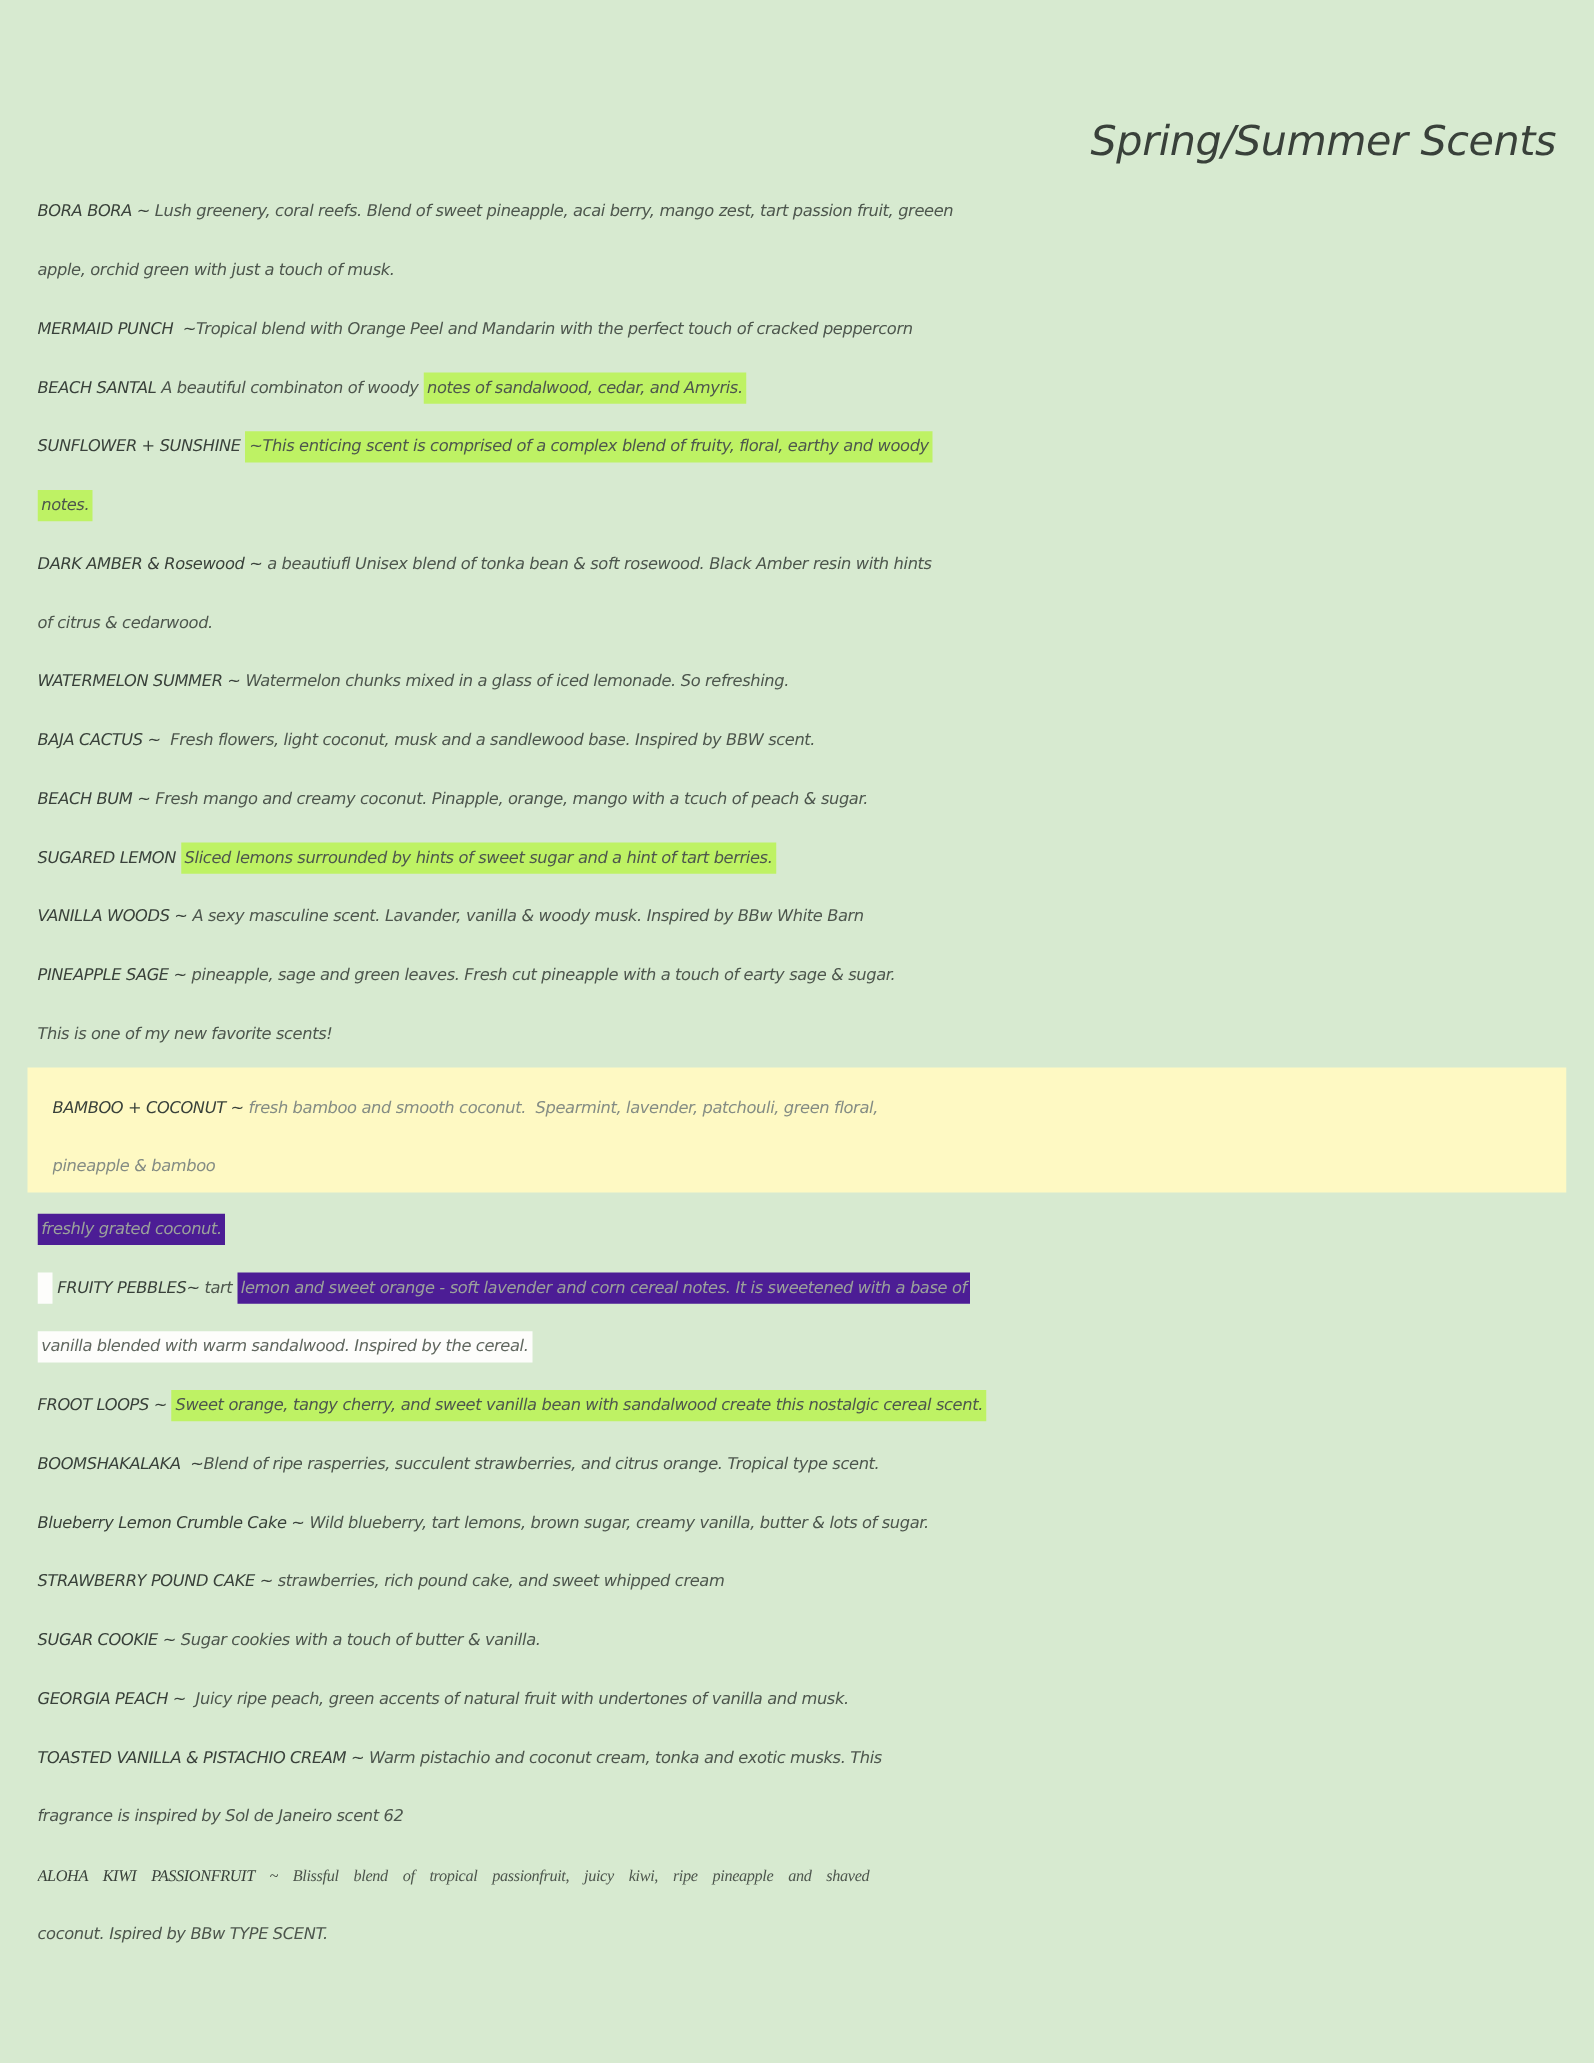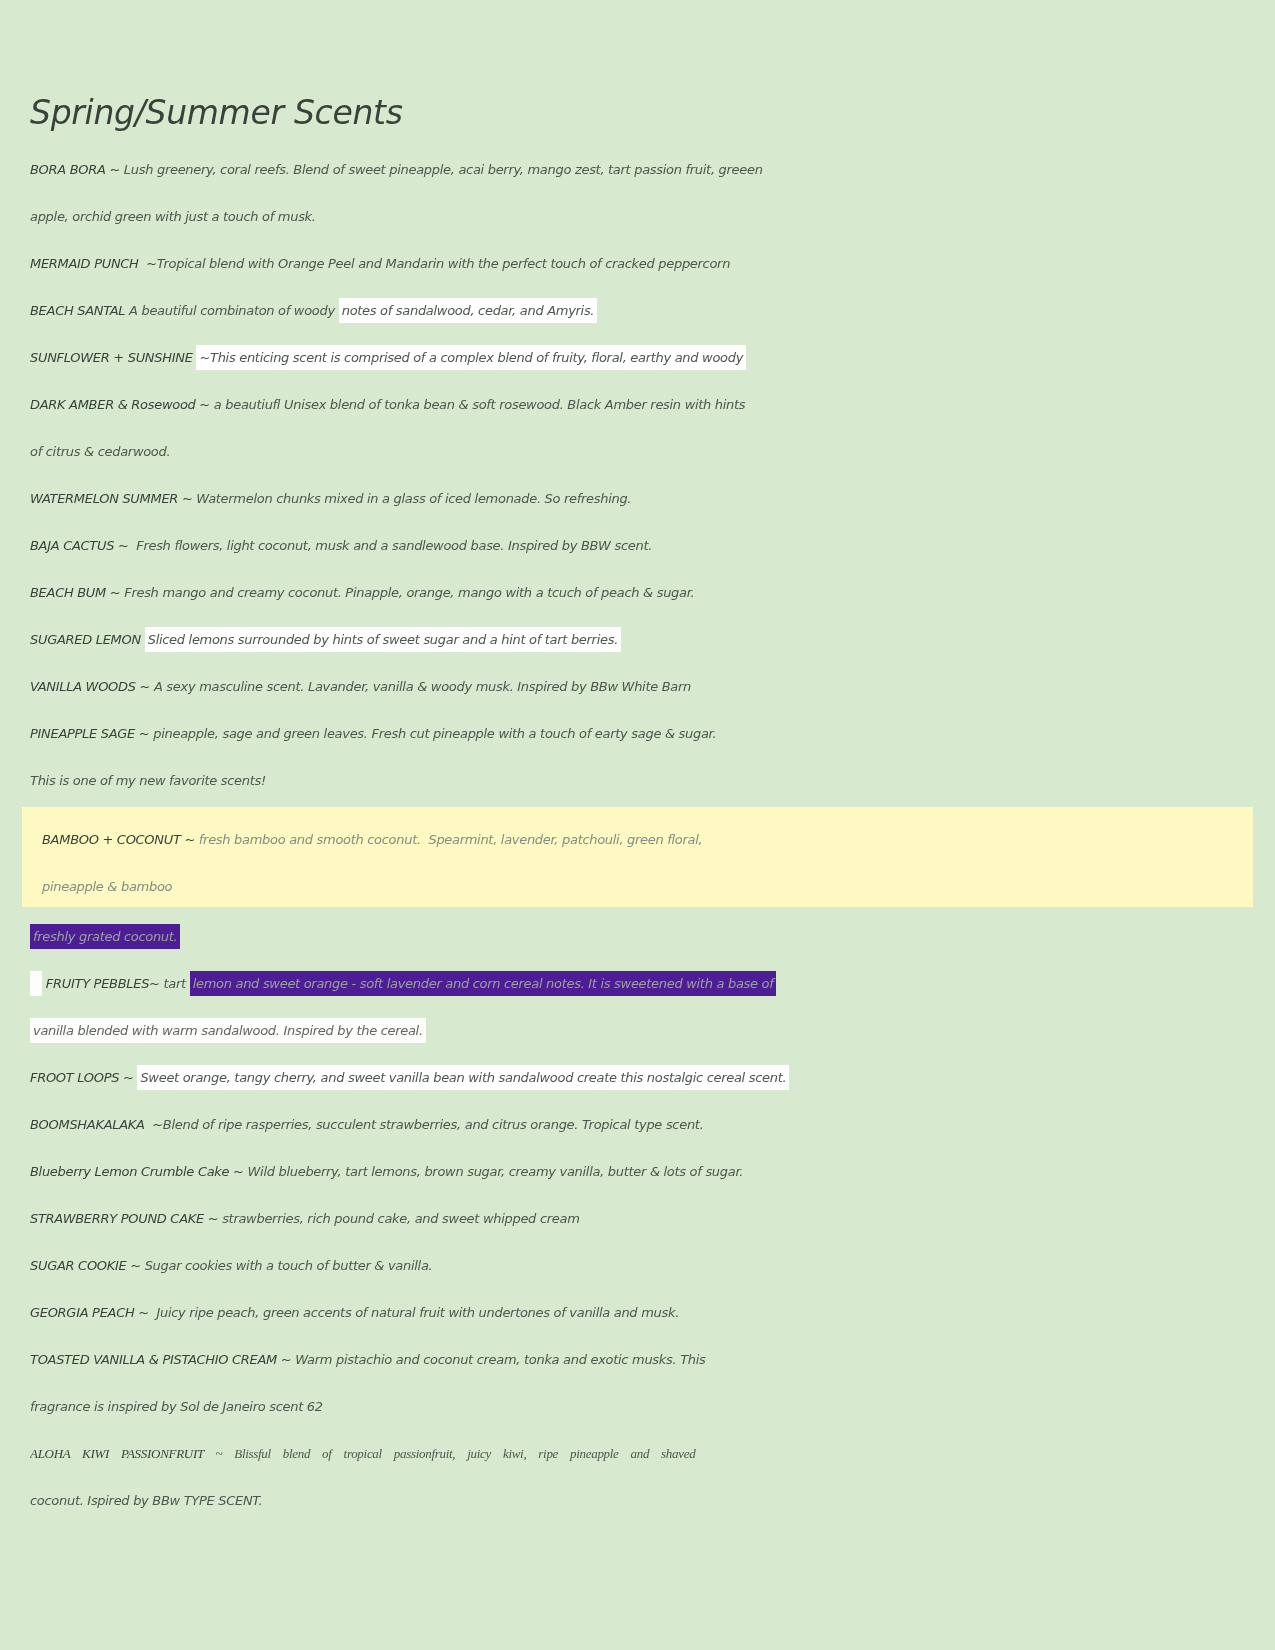"Spring/Summer Scents" .title { text-align: left -> right }
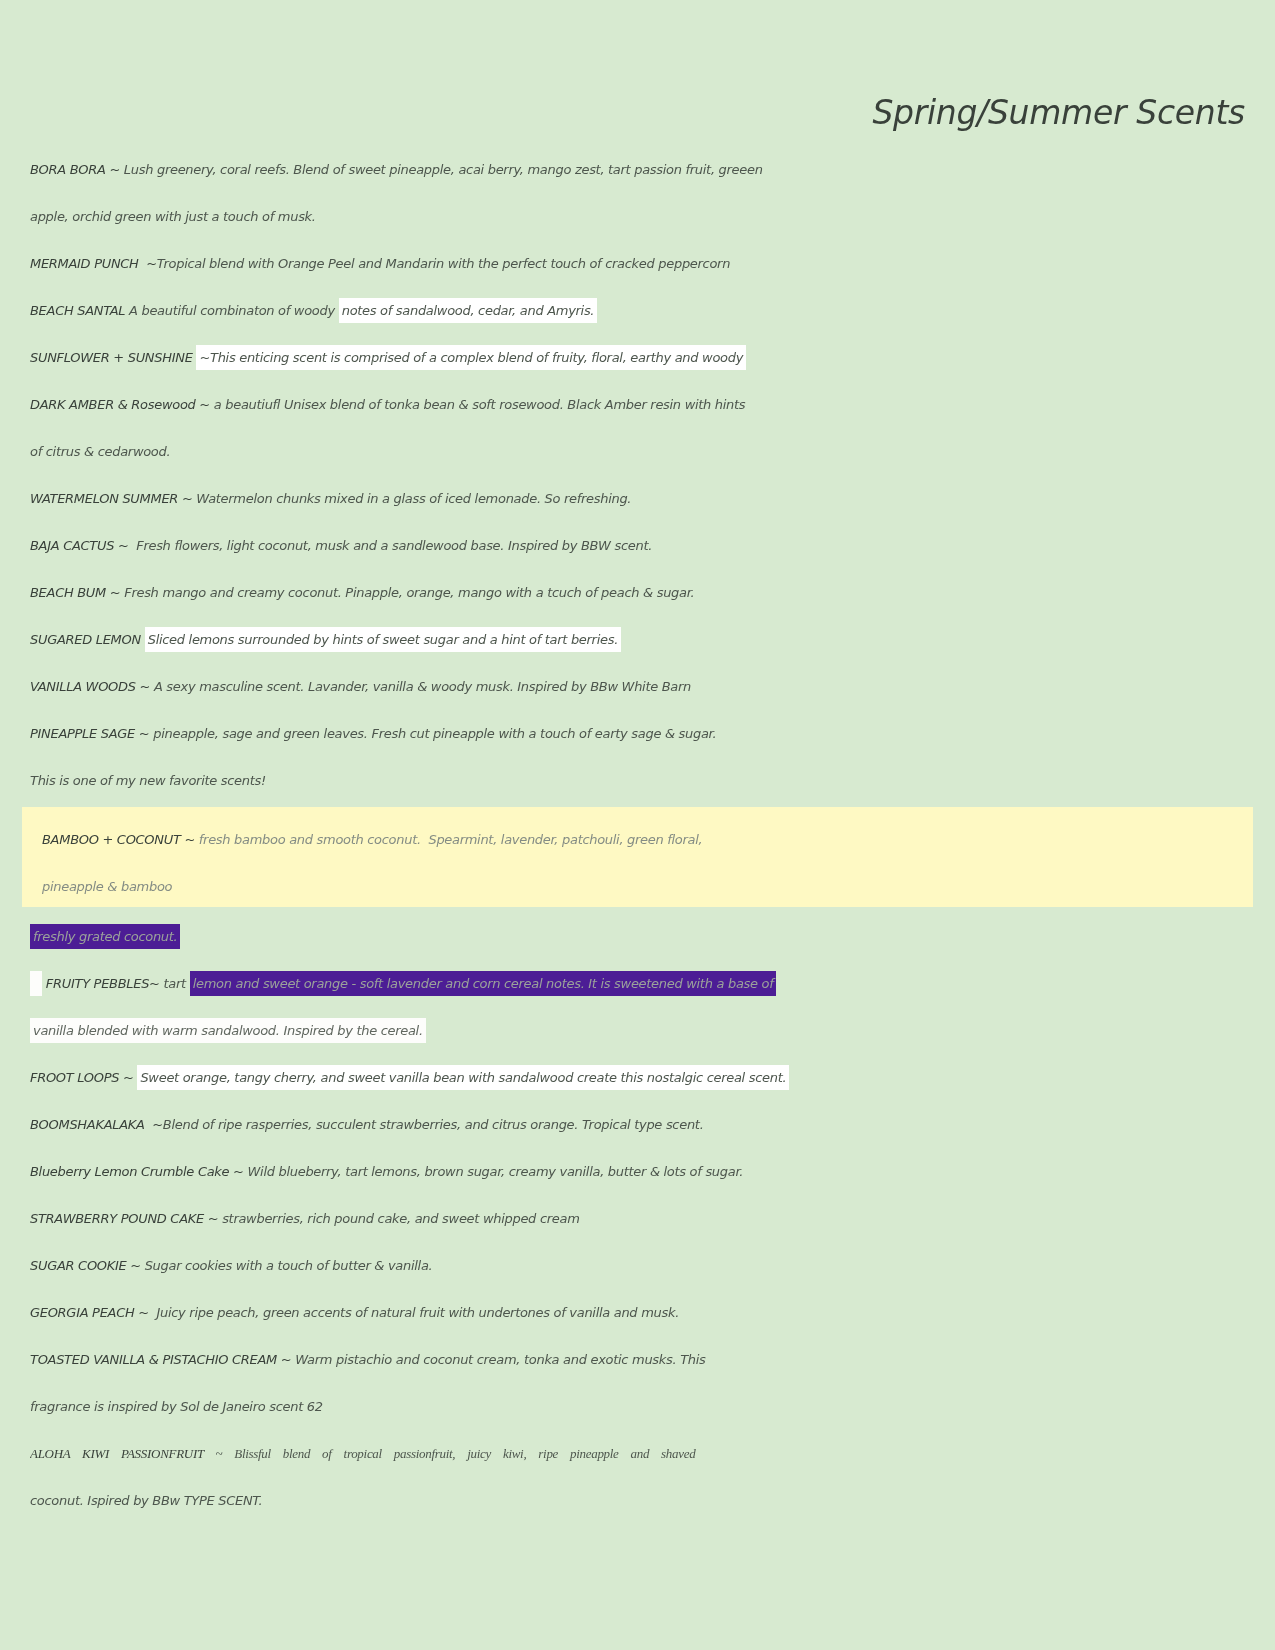"notes of sandalwood, cedar, and" .seg-hl { background: #ffffff -> #bef264 }
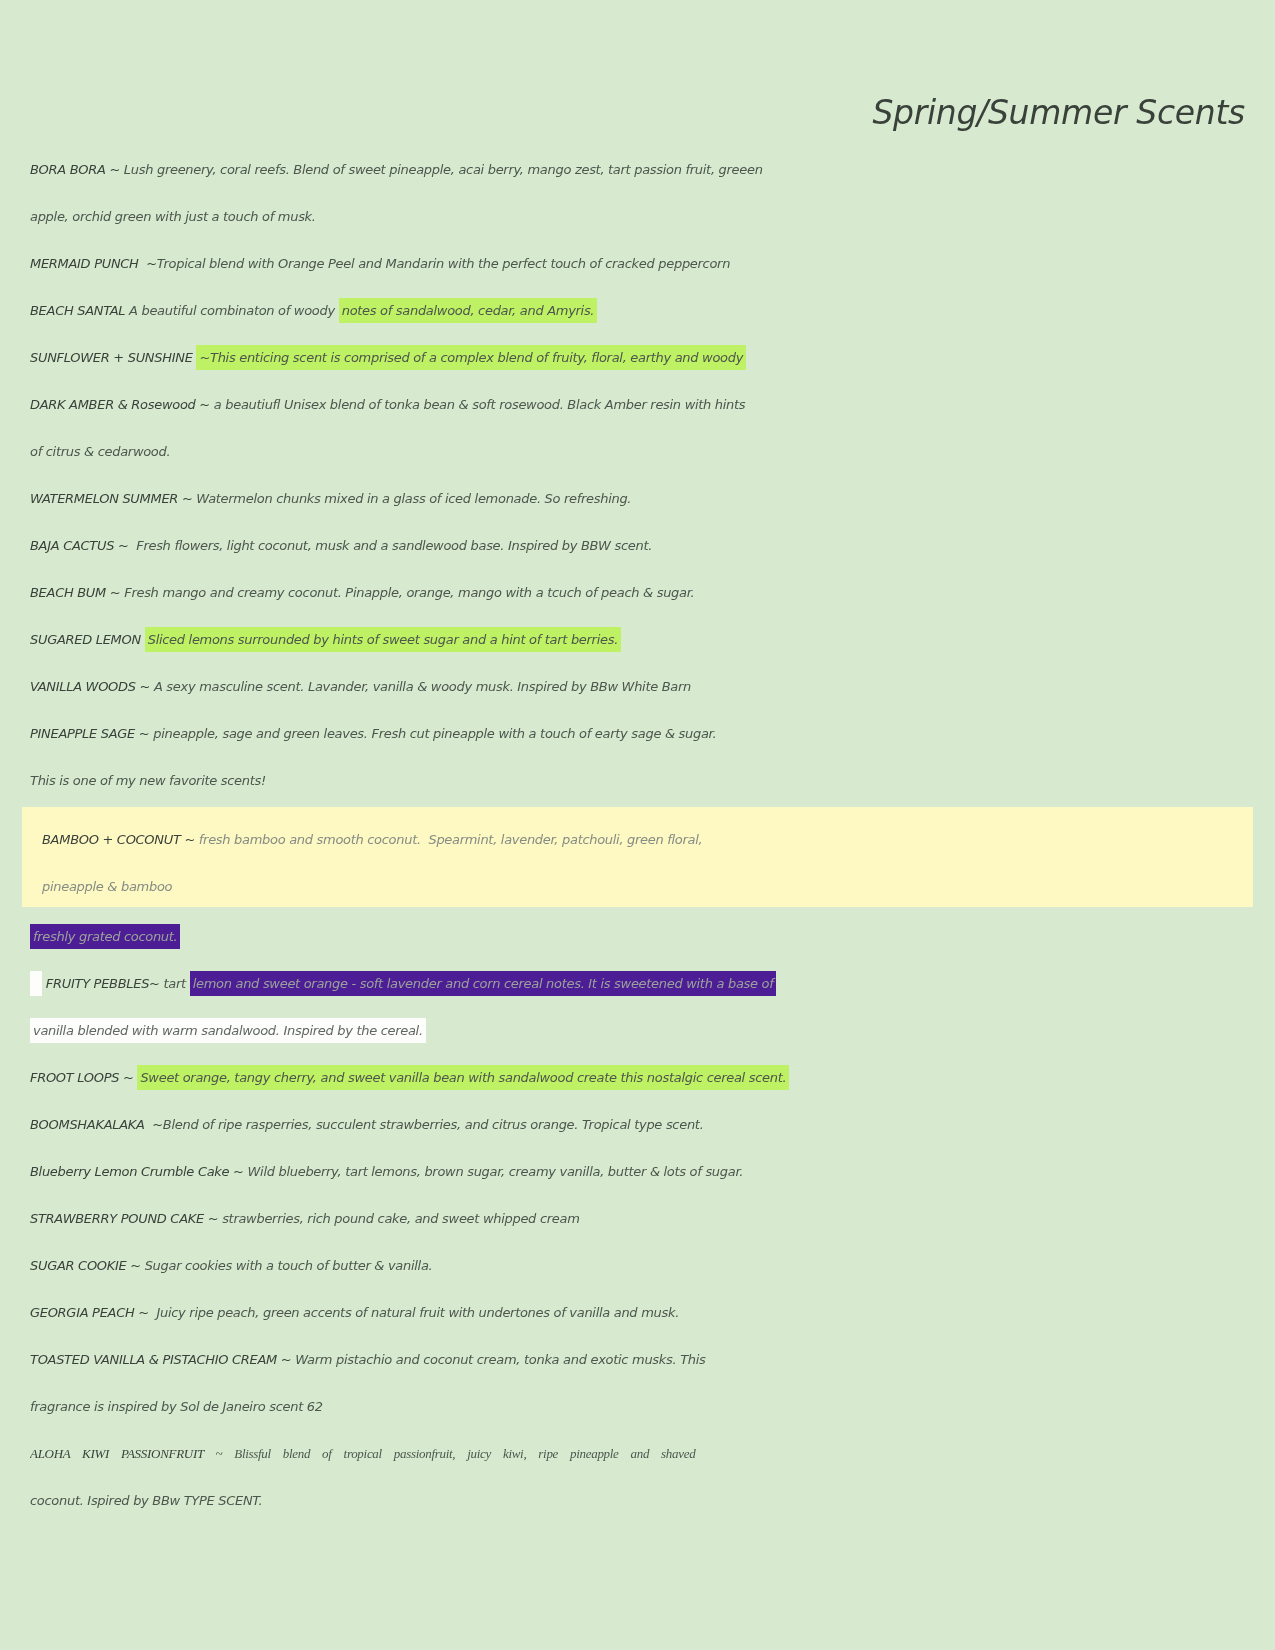"notes." div.line { html: none -> <div><span>notes.</span></div> }
